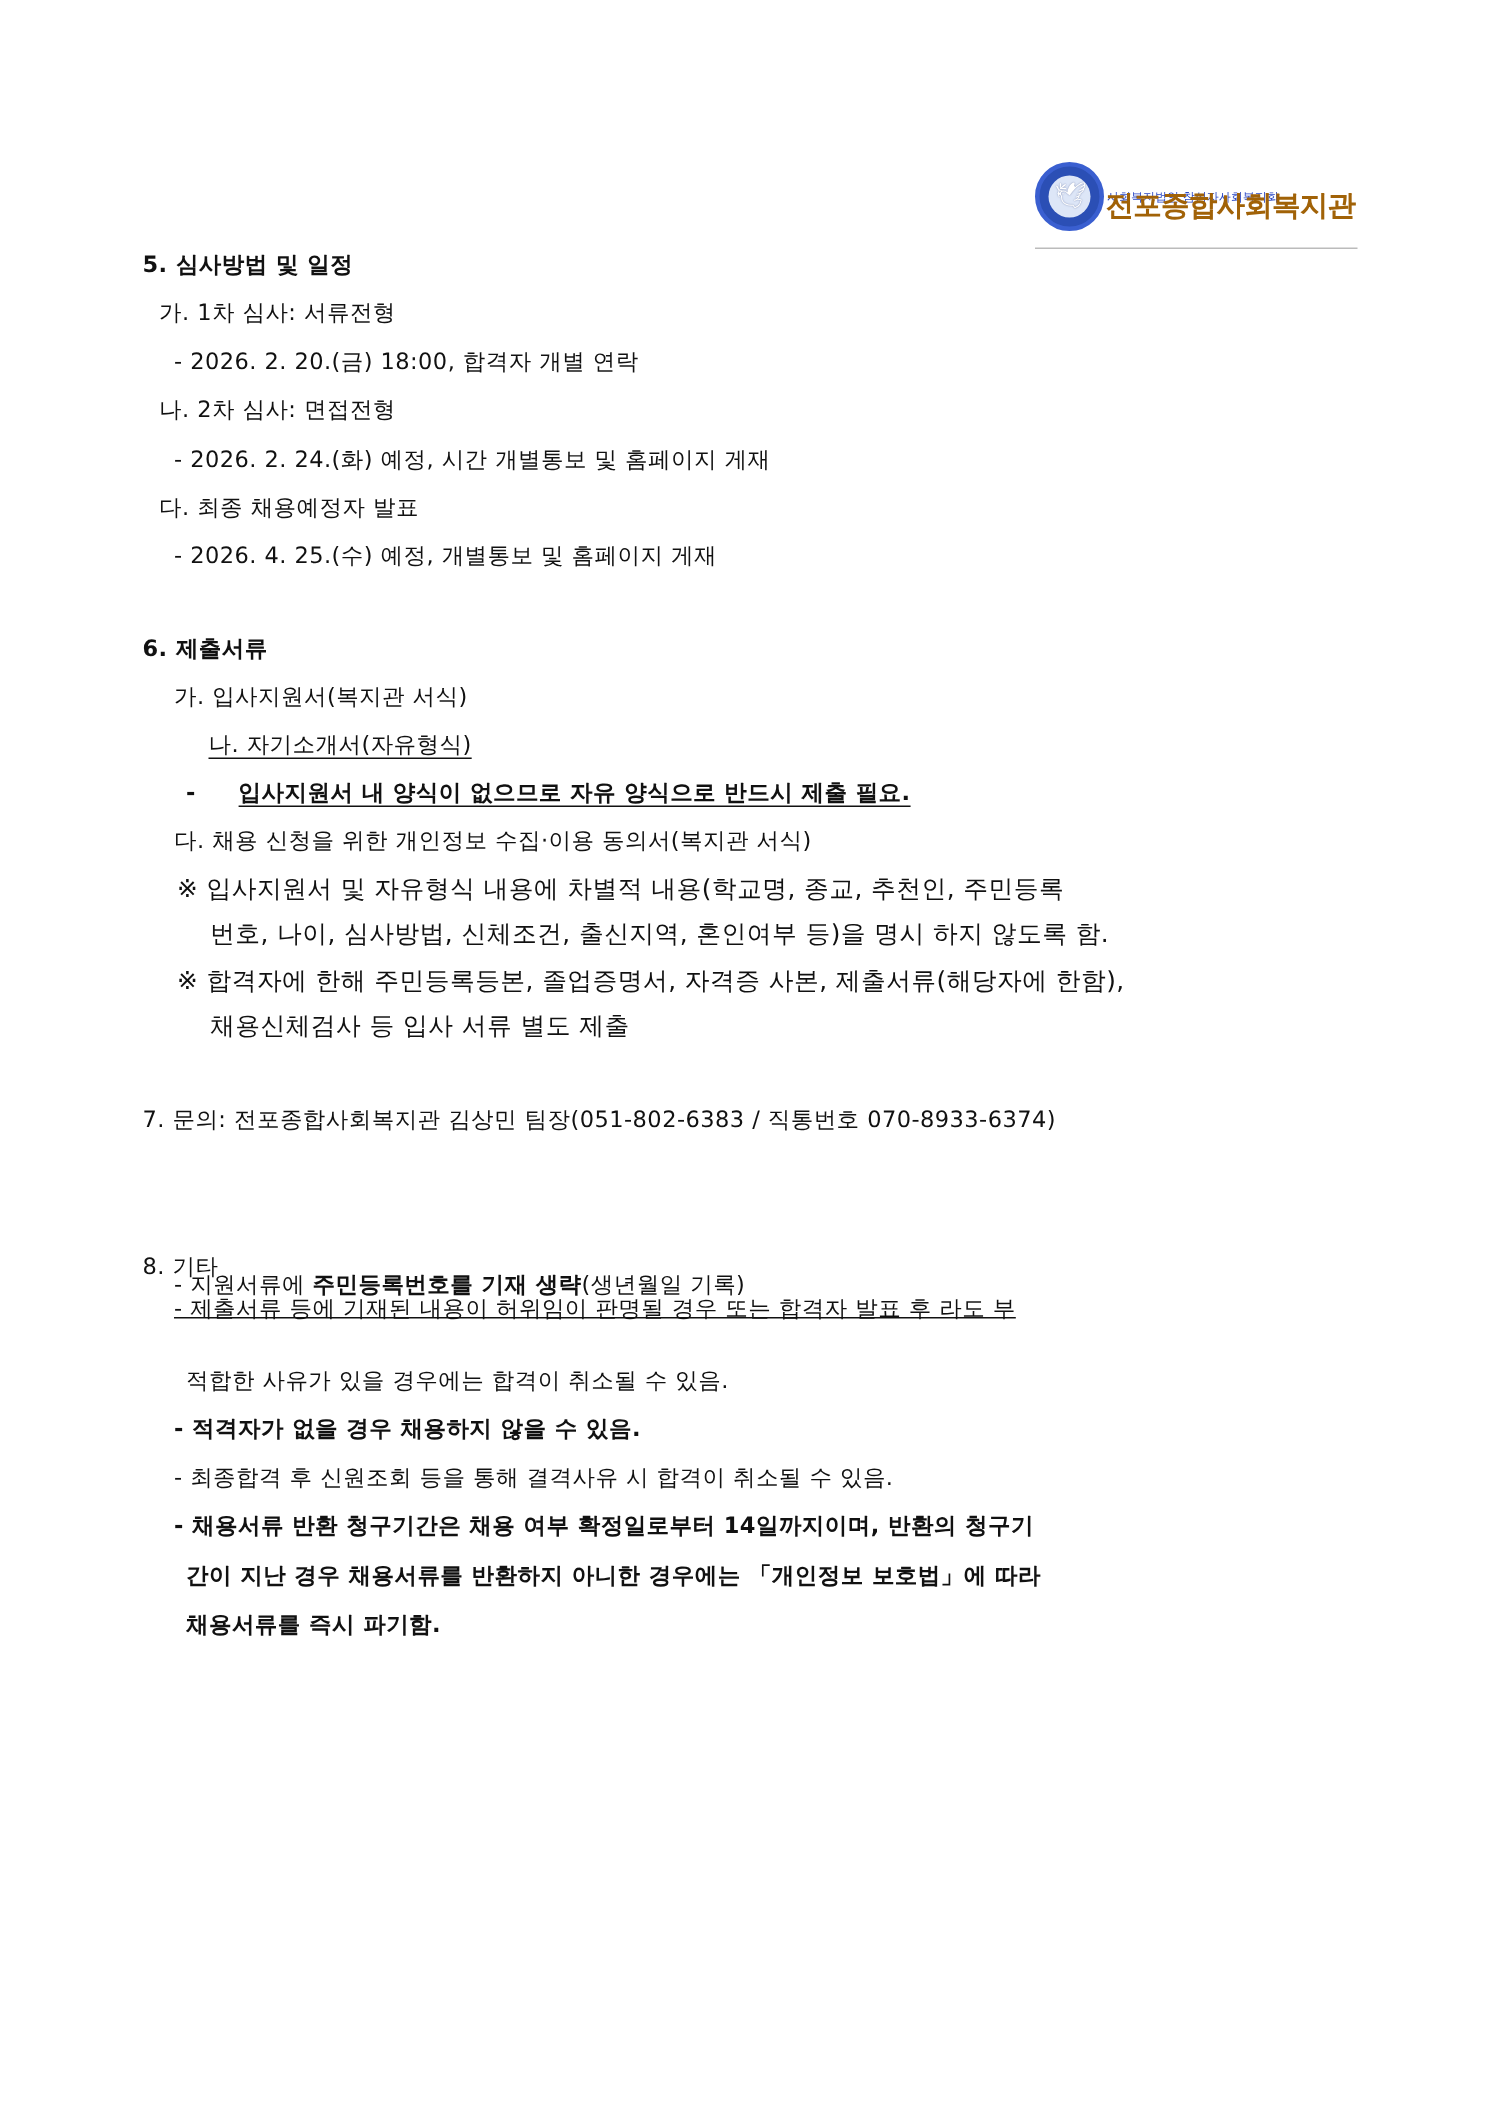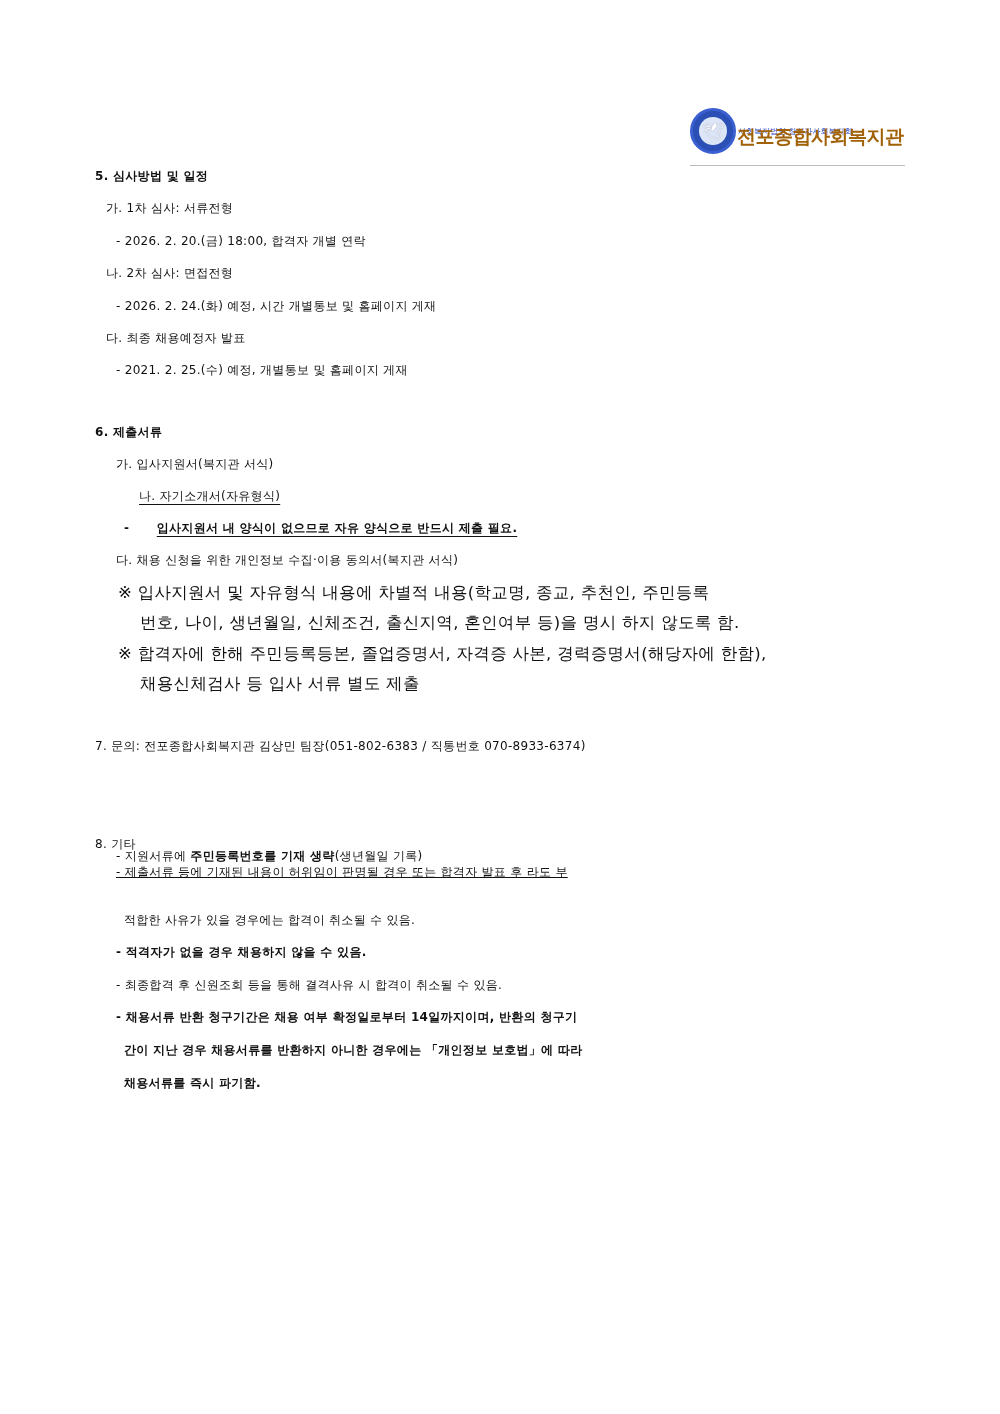"5. 심사방법 및 일정" .line { font-size: 12px -> 15px }
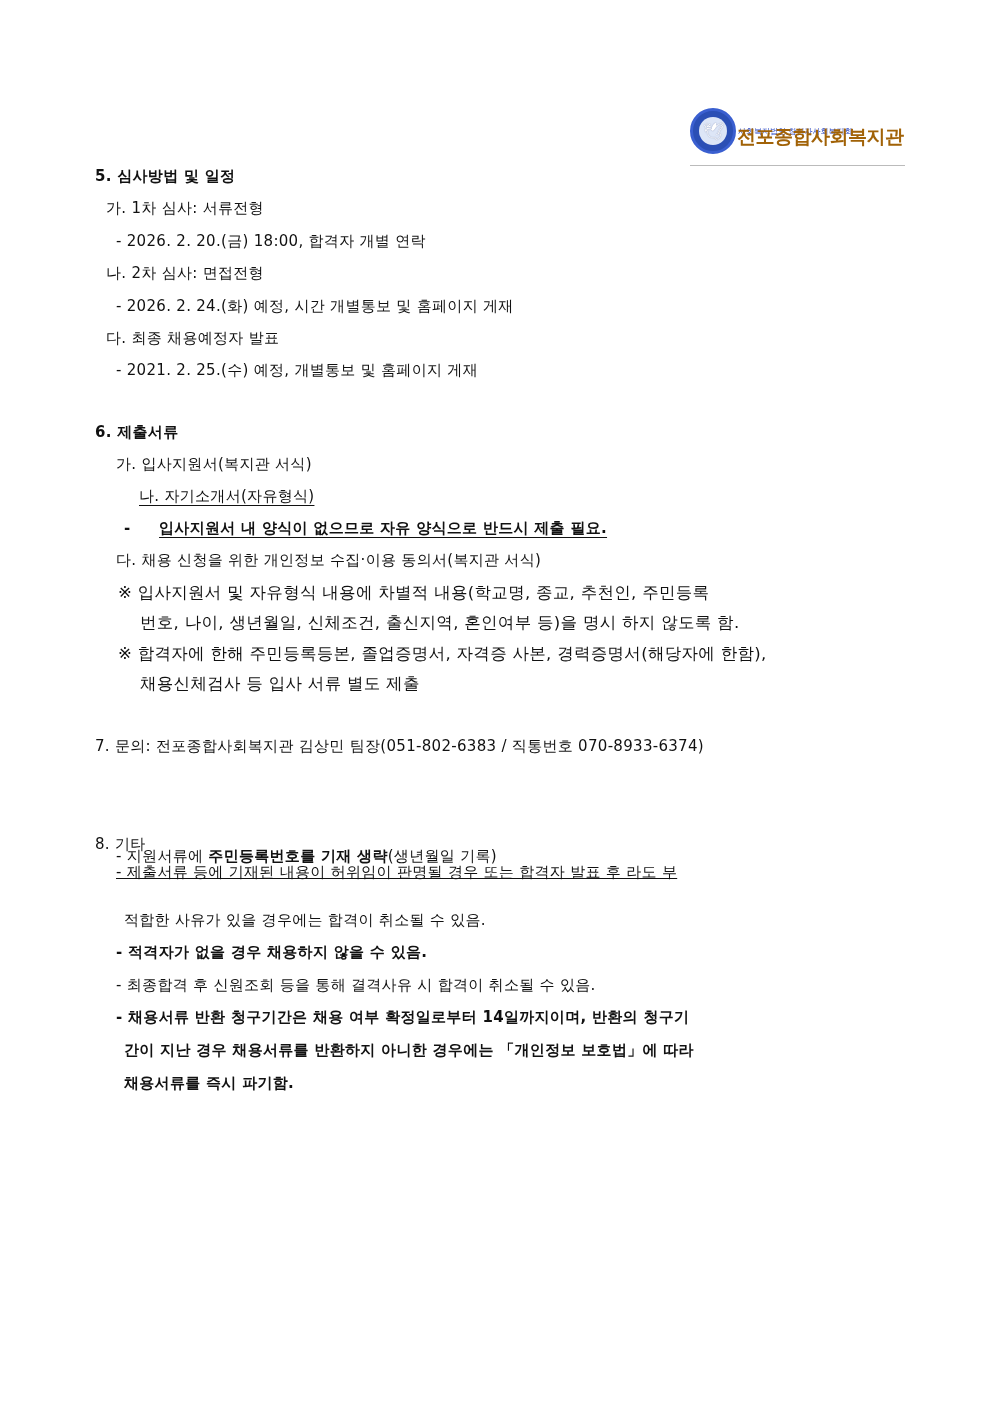"- 2021. 2. 25.(수) 예정," div.line { text: 2021. 2 -> 2026. 4 }
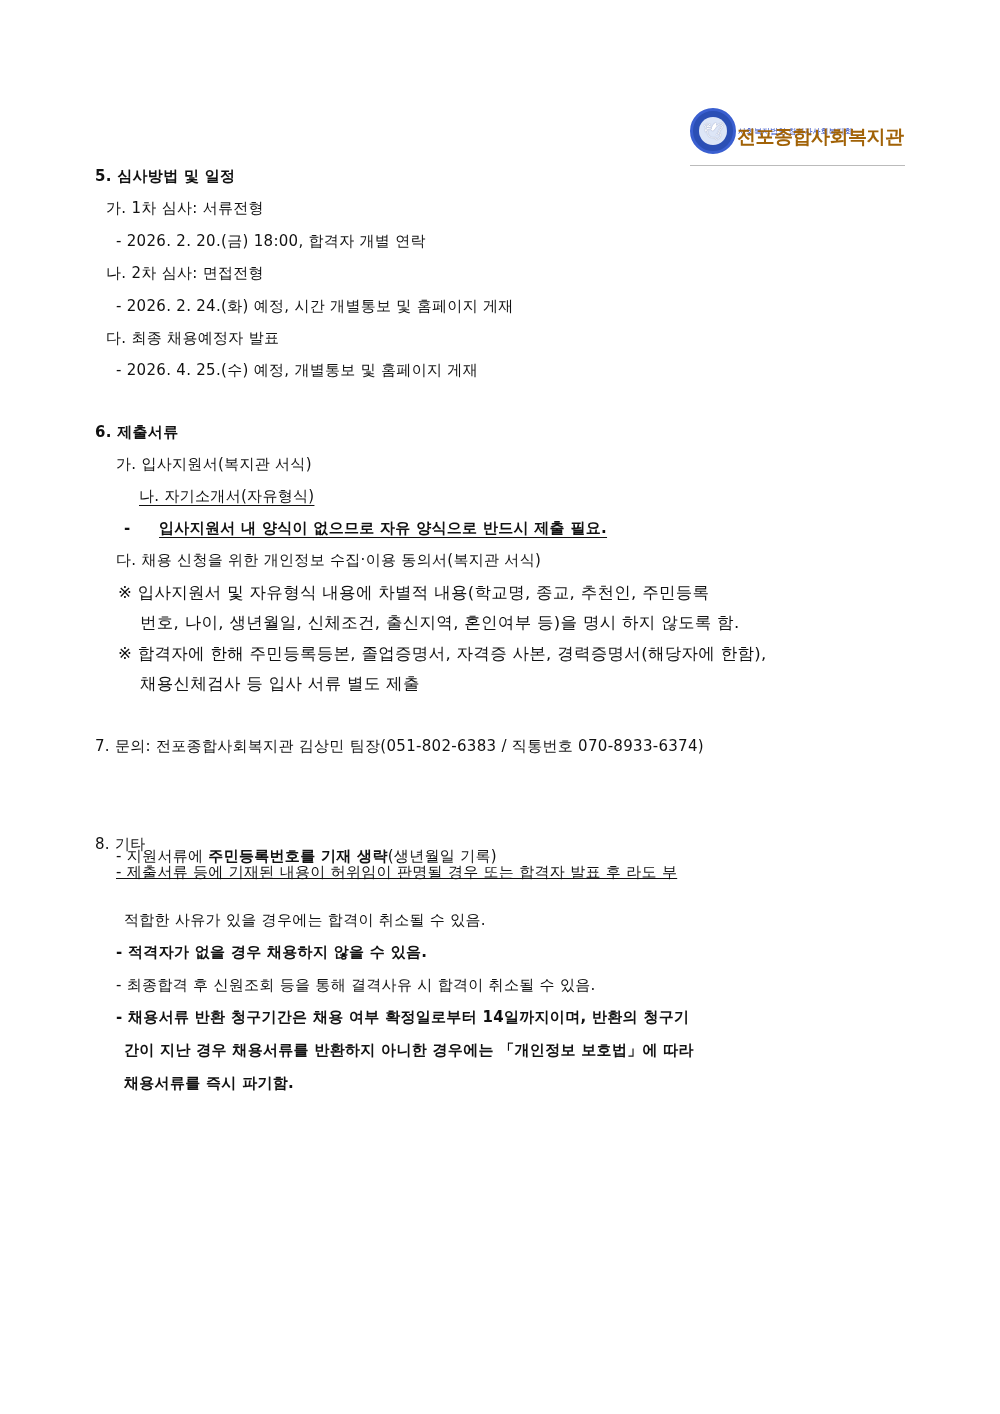"번호, 나이, 생년월일, 신체조건, 출신지역," div.line { text: 생년월일 -> 심사방법 }
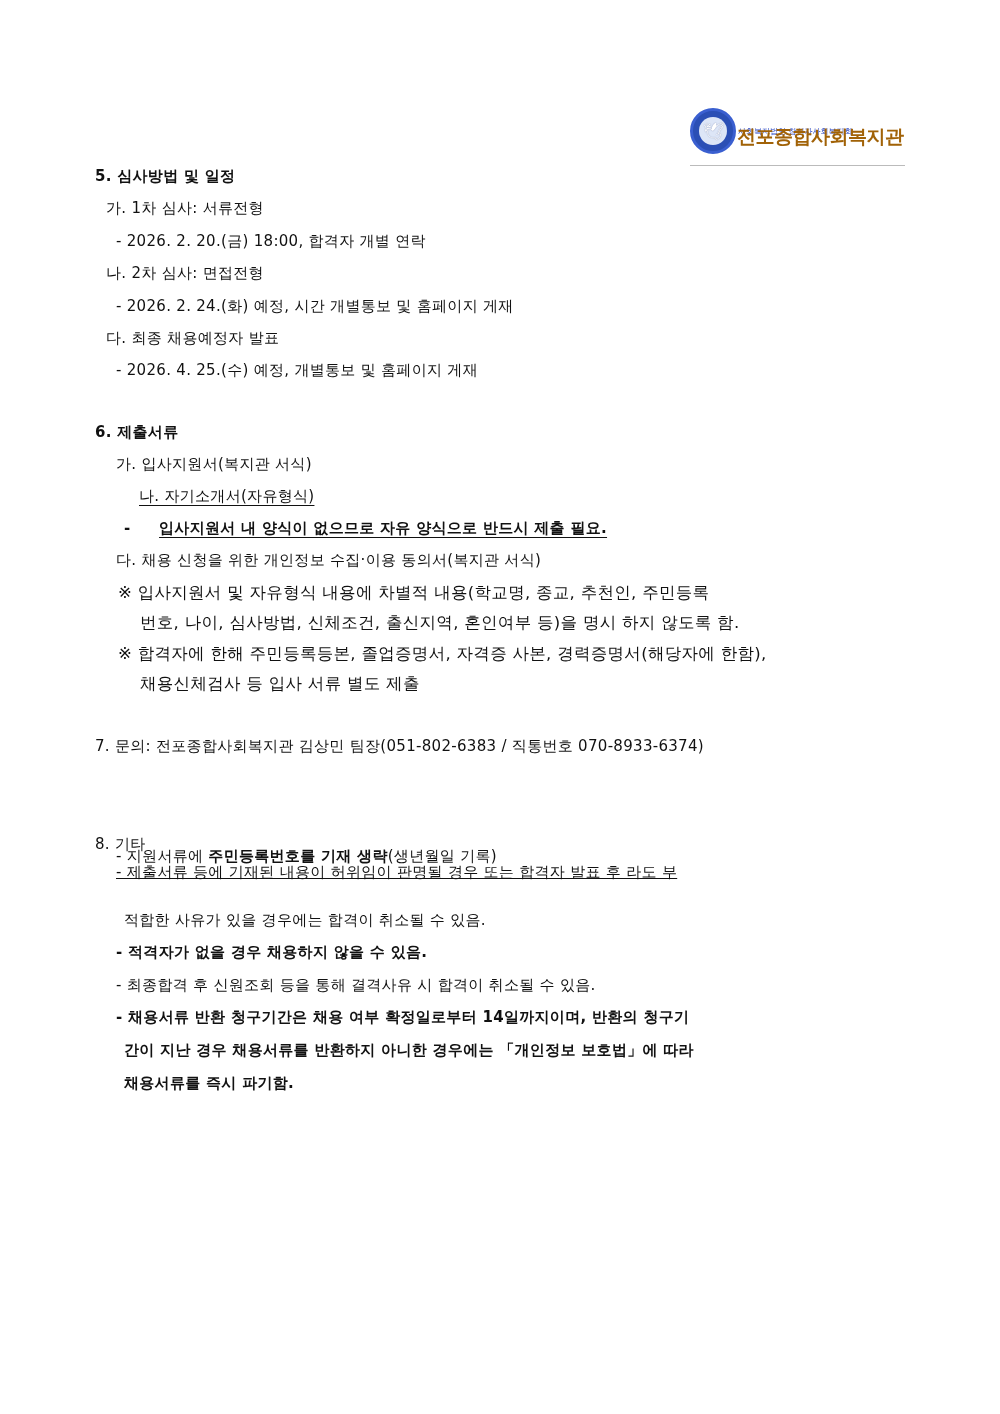"※ 합격자에 한해 주민등록등본, 졸업증명서," div.line { text: 경력증명서 -> 제출서류 }
